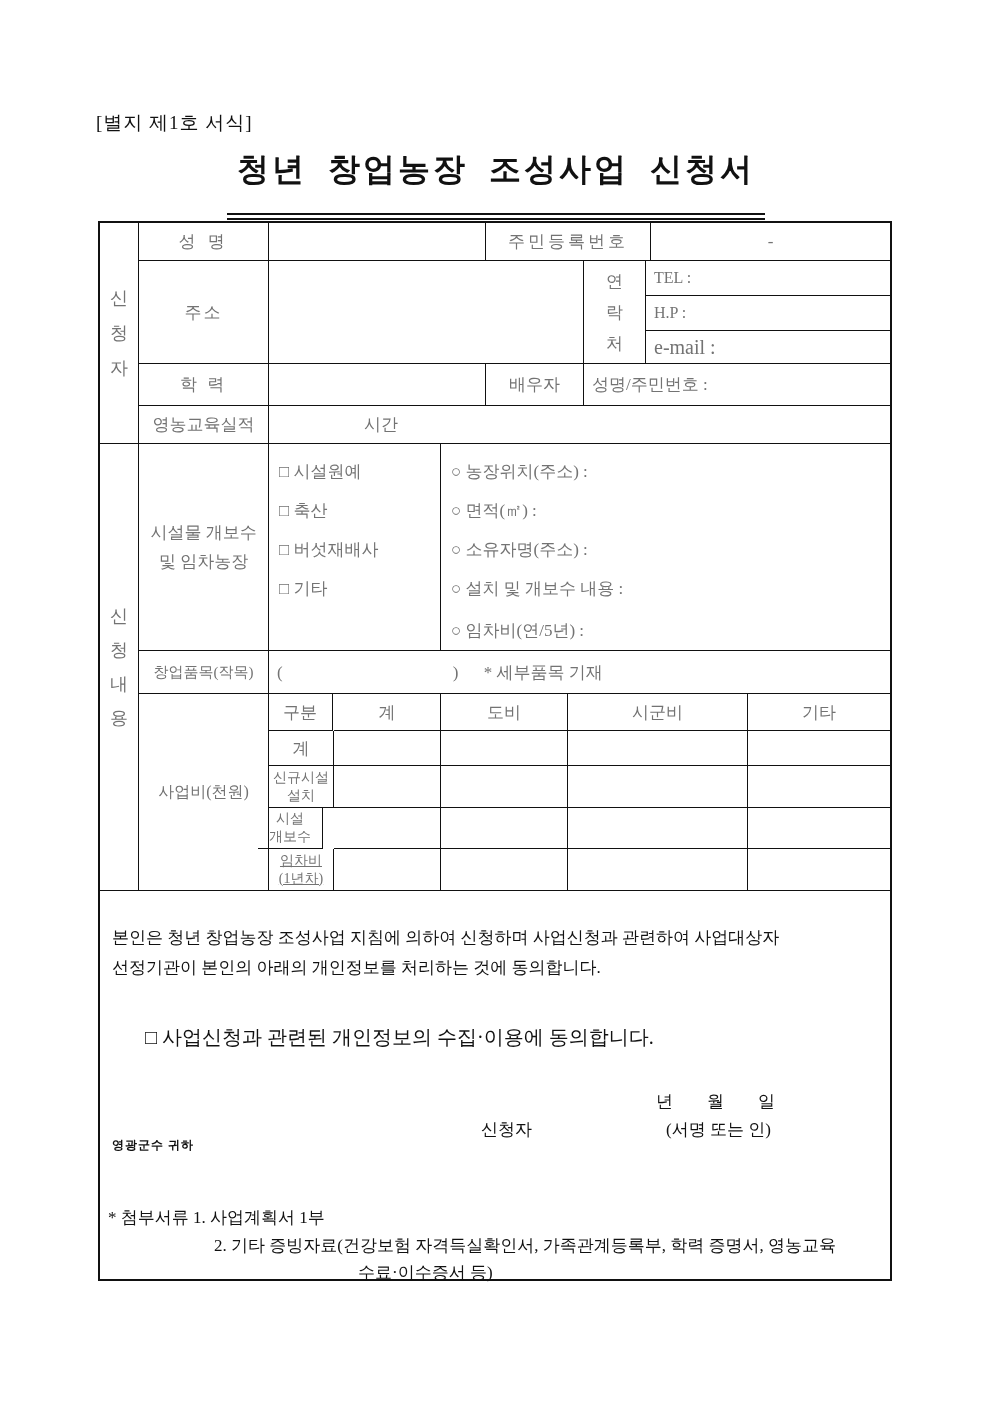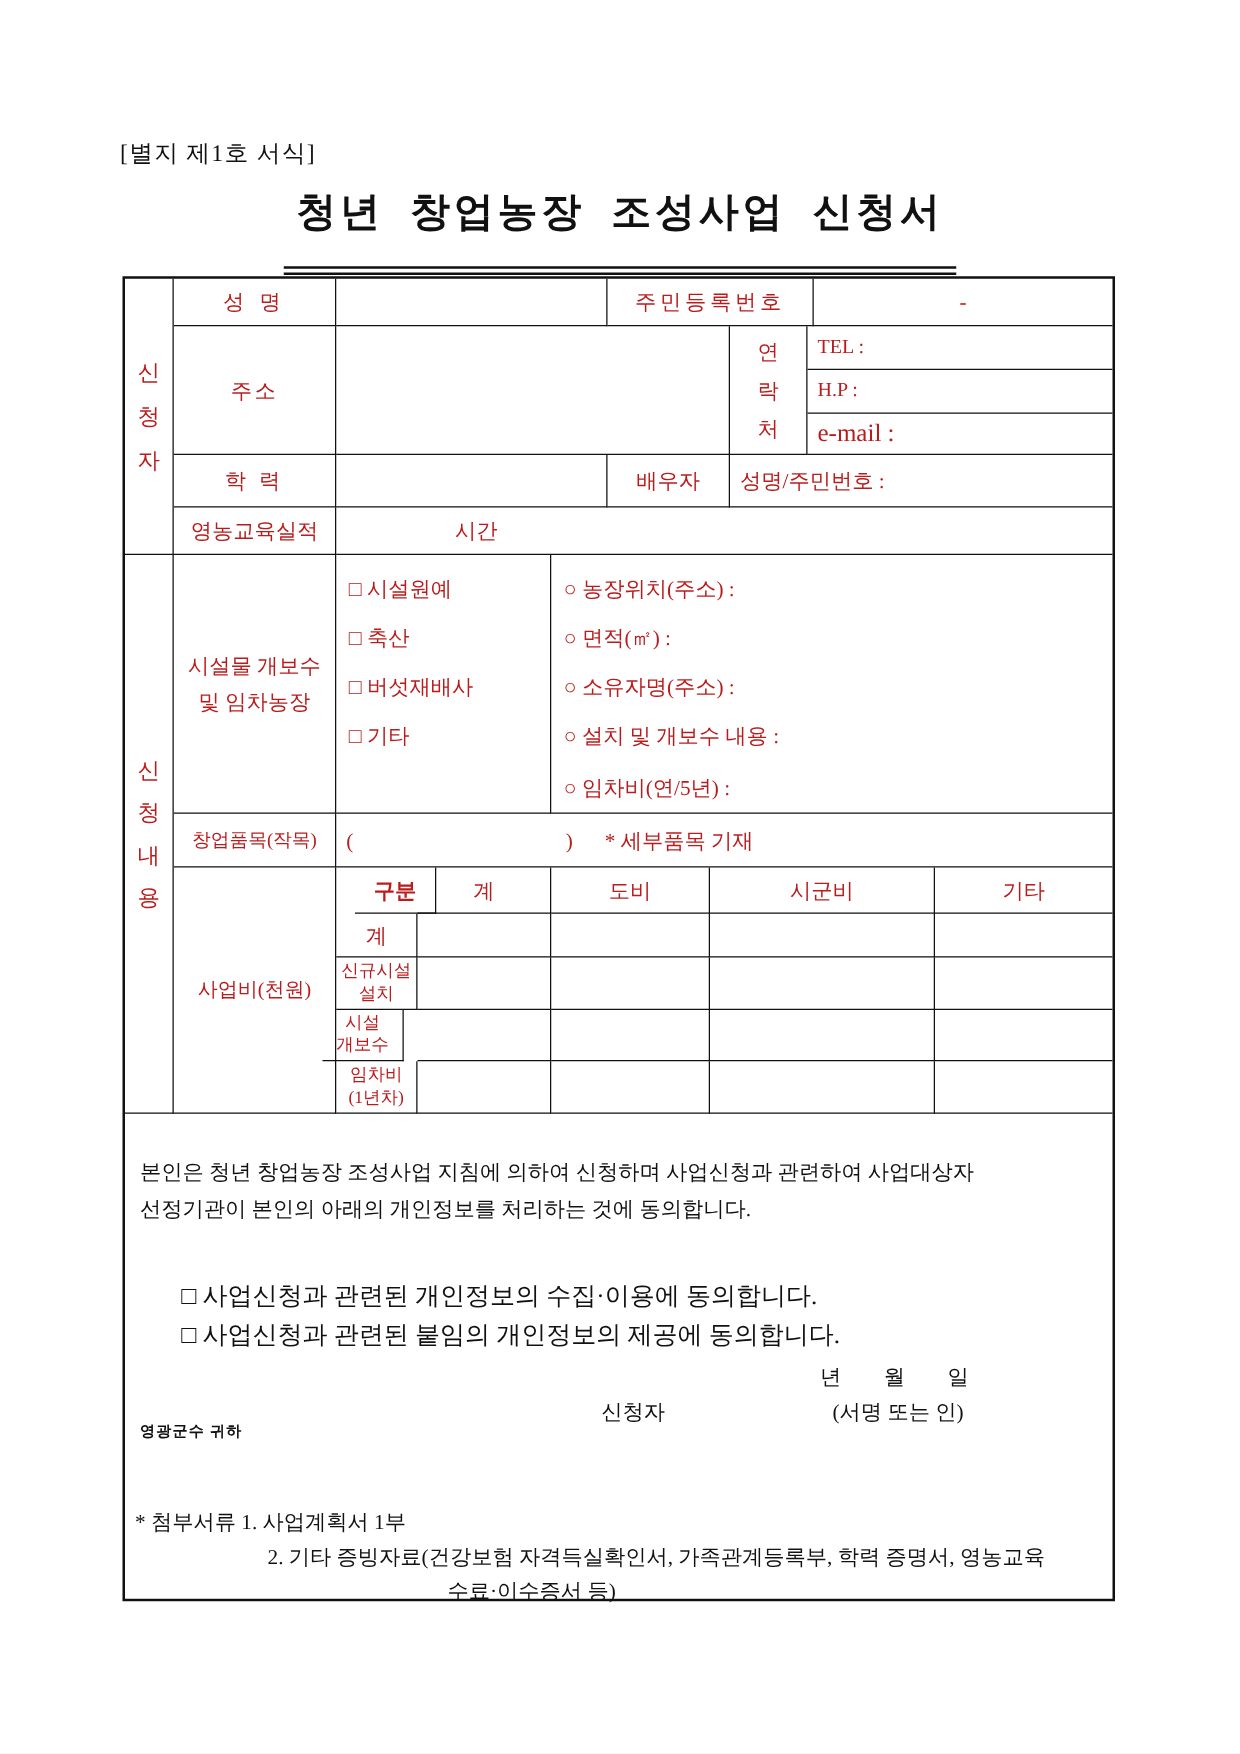"성 명" .cell { color: #b91c1c -> #737373 }
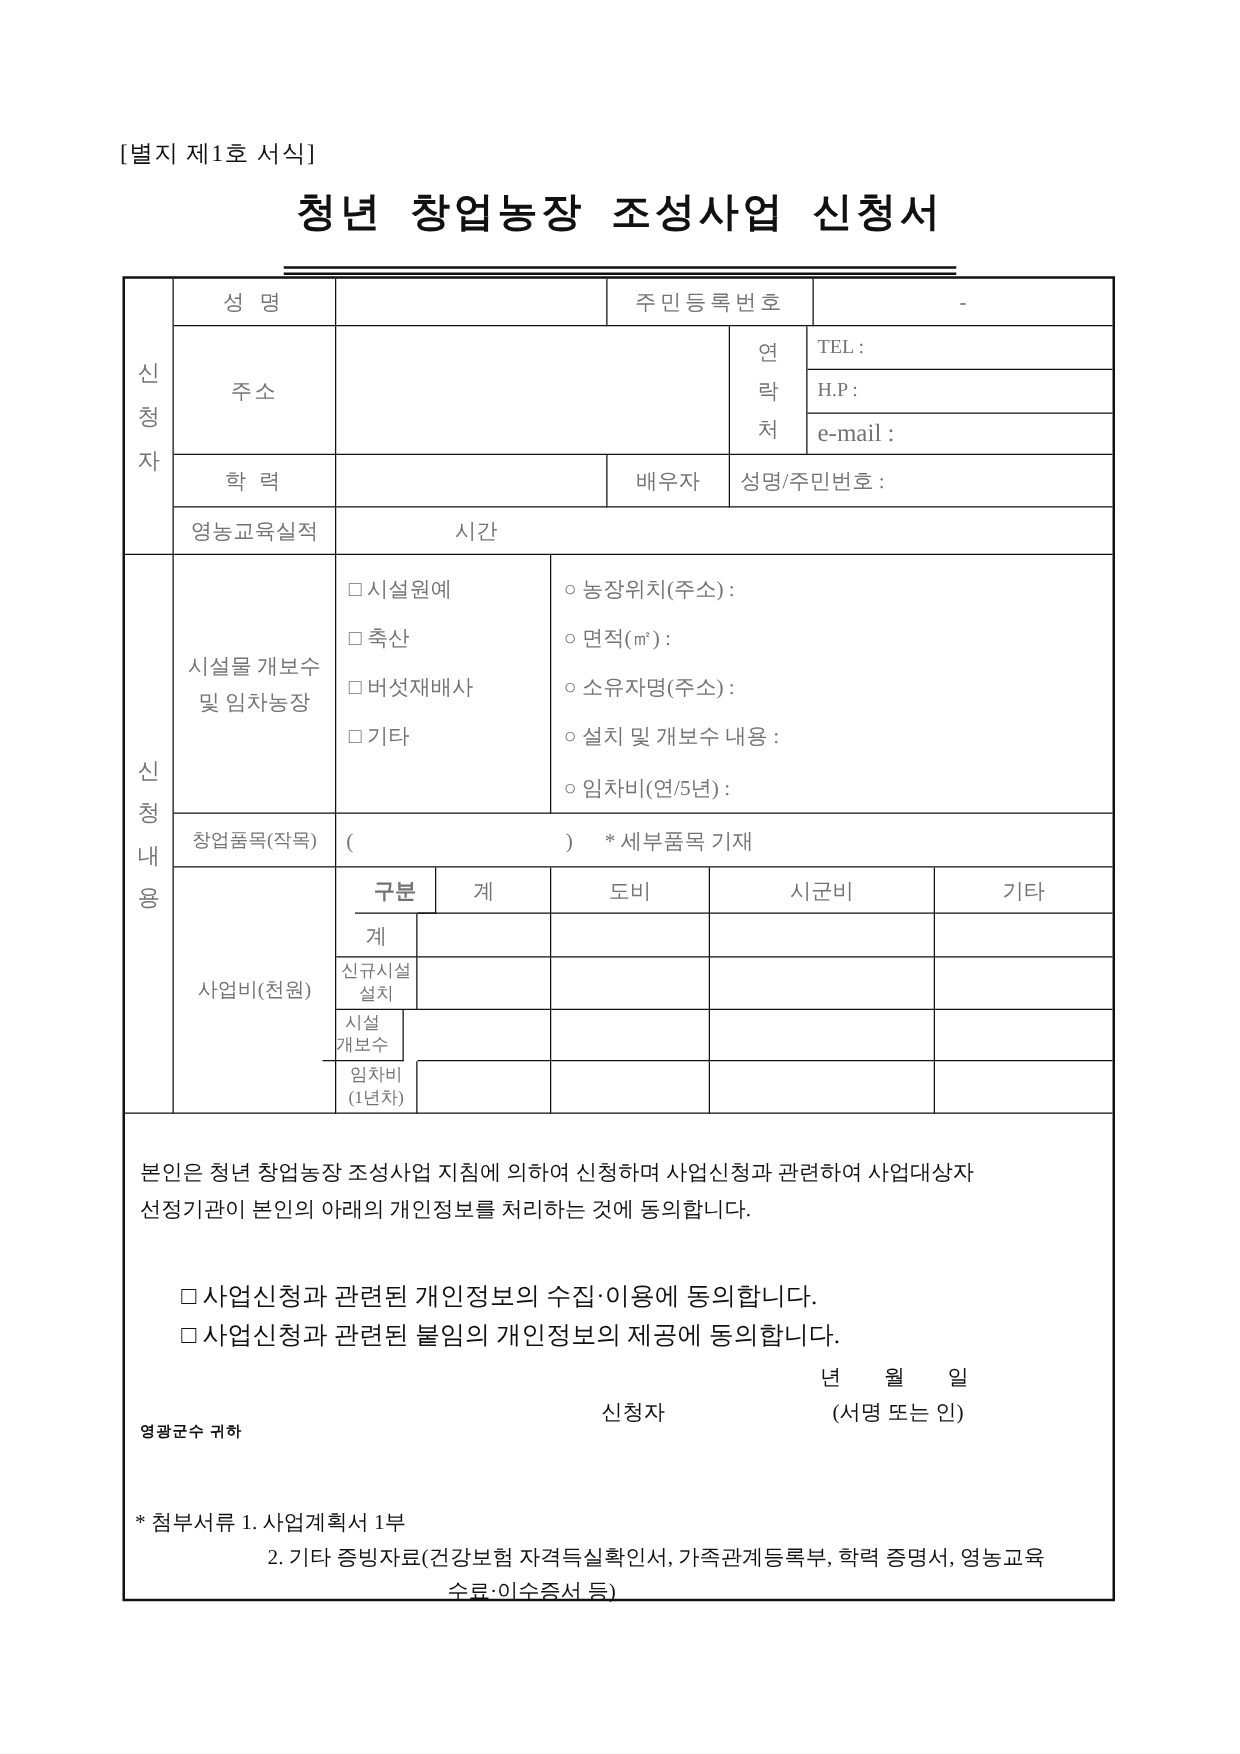"구분" div.cell { font-weight: bold -> none; left: 184px -> 168px }
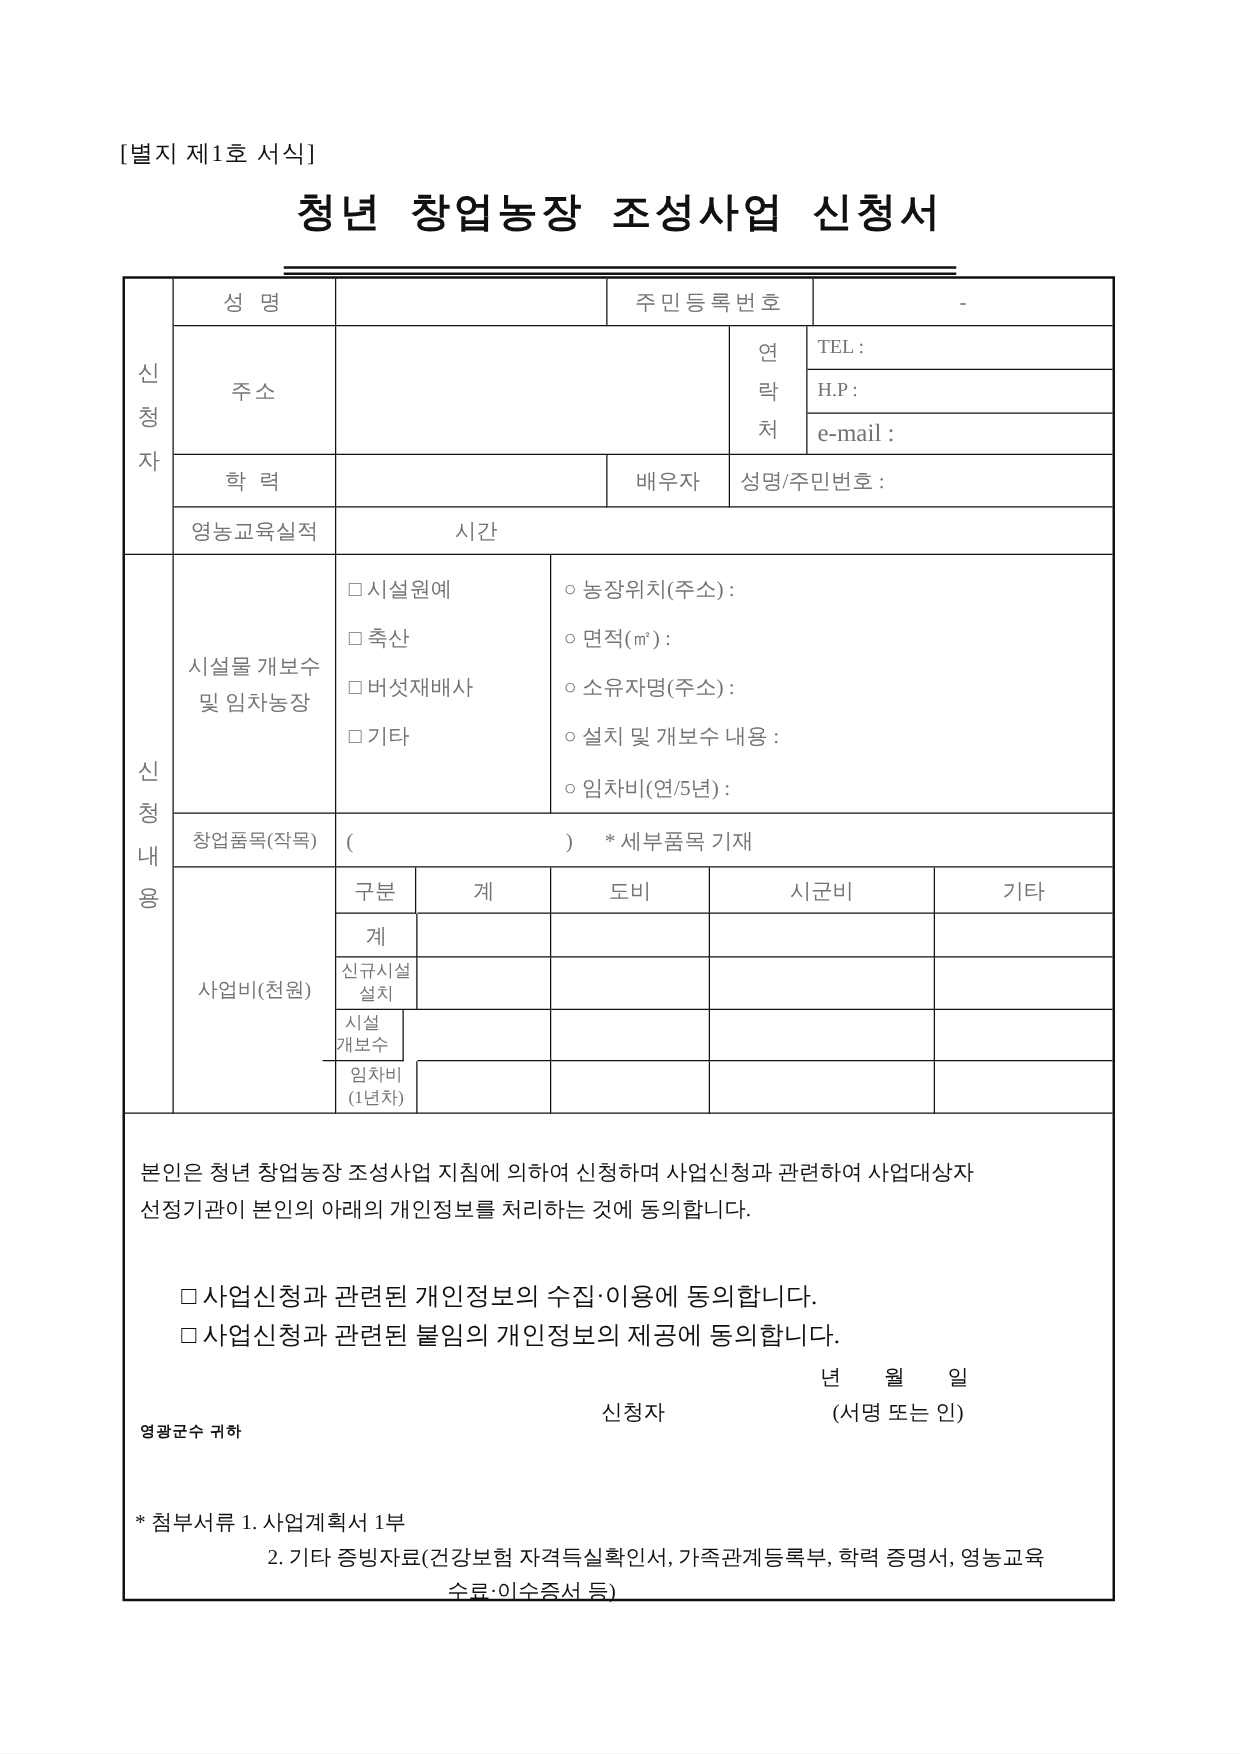"임차비" div.cell { text-decoration: none -> underline }
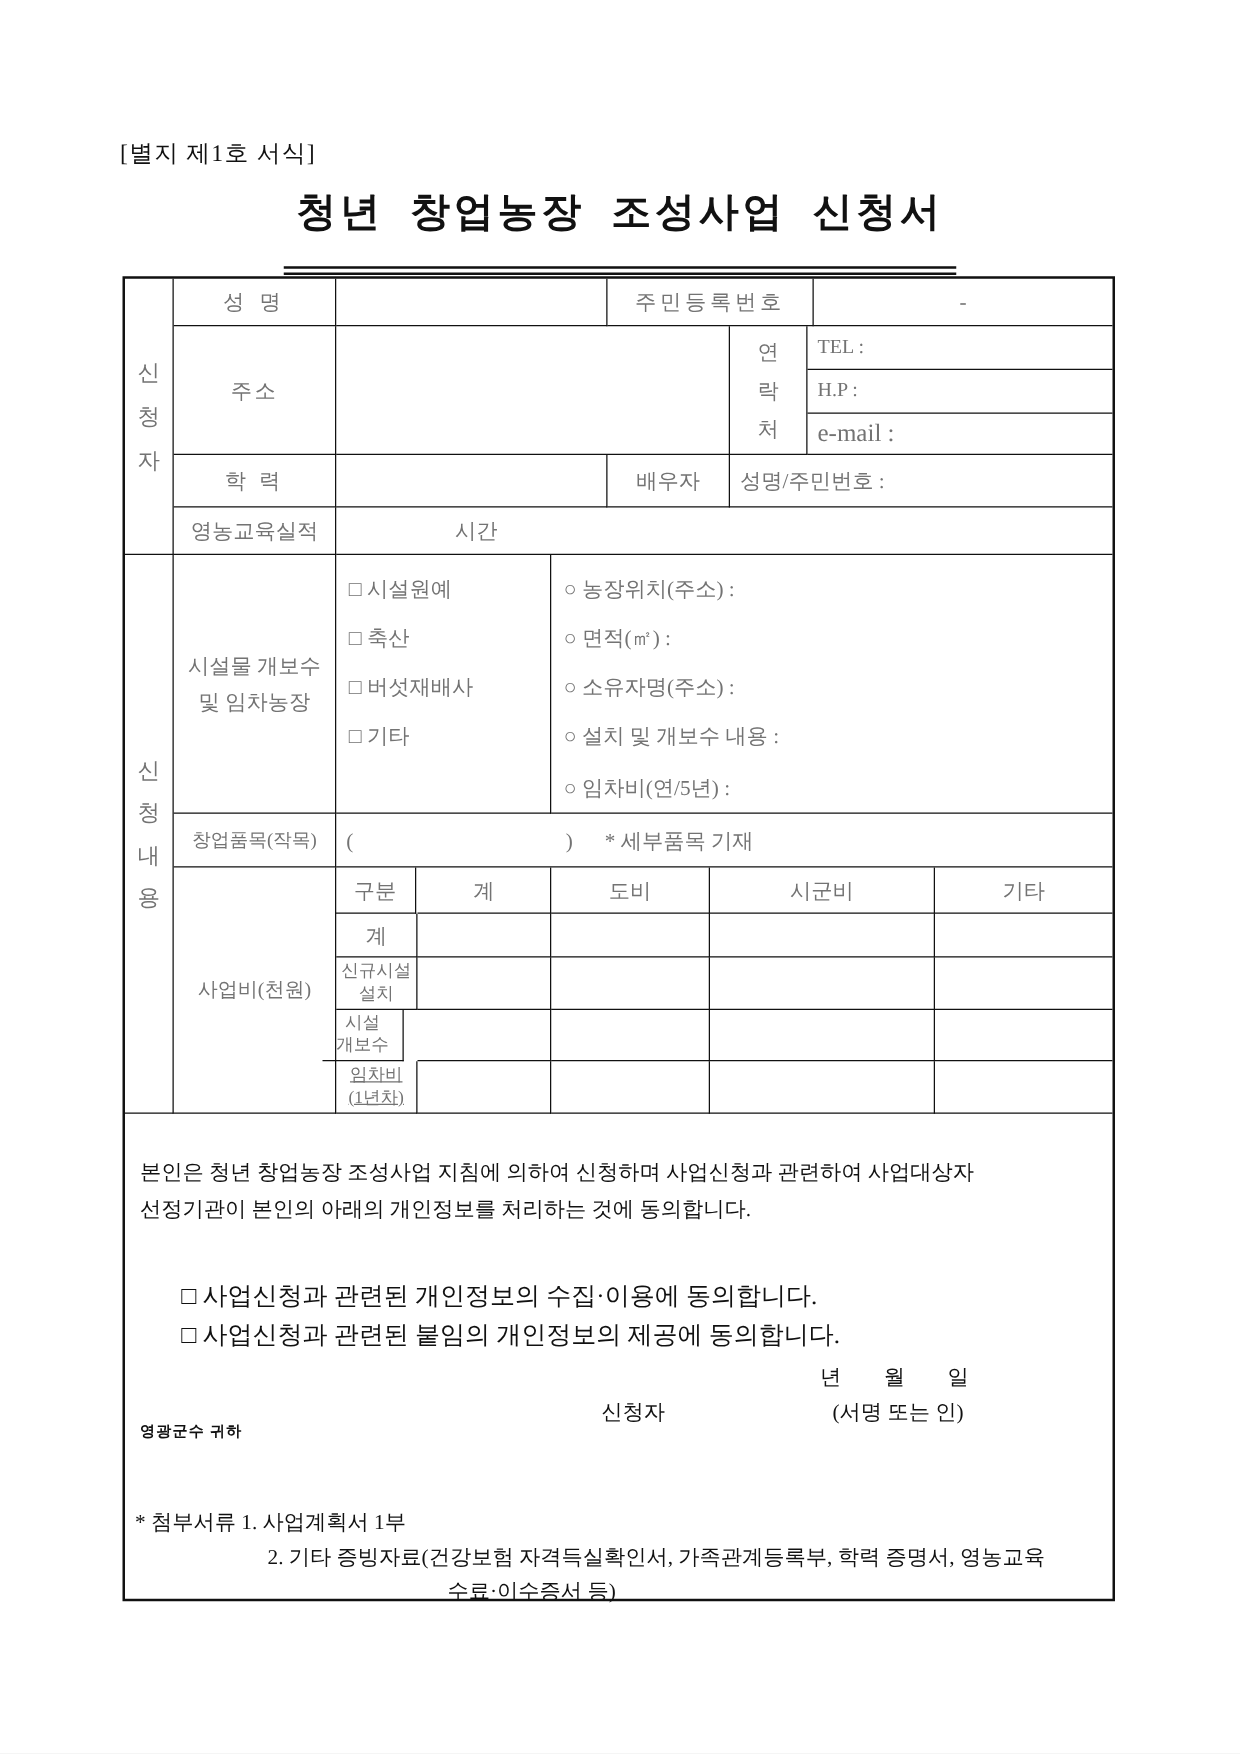"□ 사업신청과 관련된 붙임의 개인정보의" div.consent-item { html: <div>□ 사업신청과 관련된 붙임의 개인정보의 제공에 동의합니다.</div> -> none }
